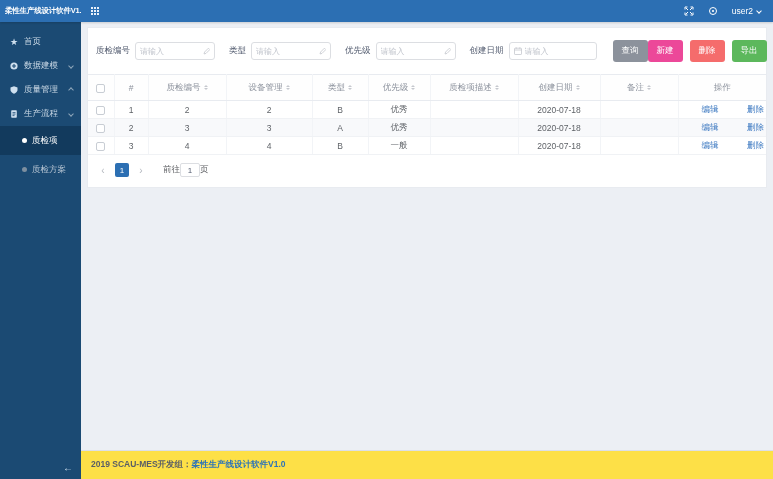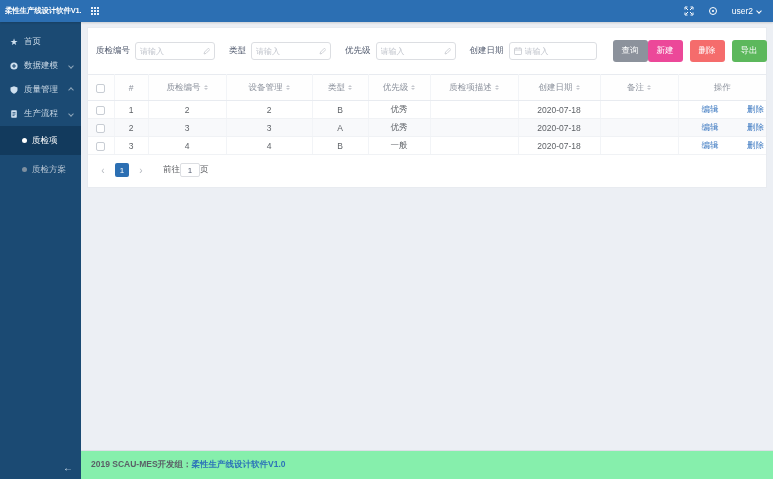"2019 SCAU-MES开发组：" .ftr { background: #86efac -> #fde047 }
